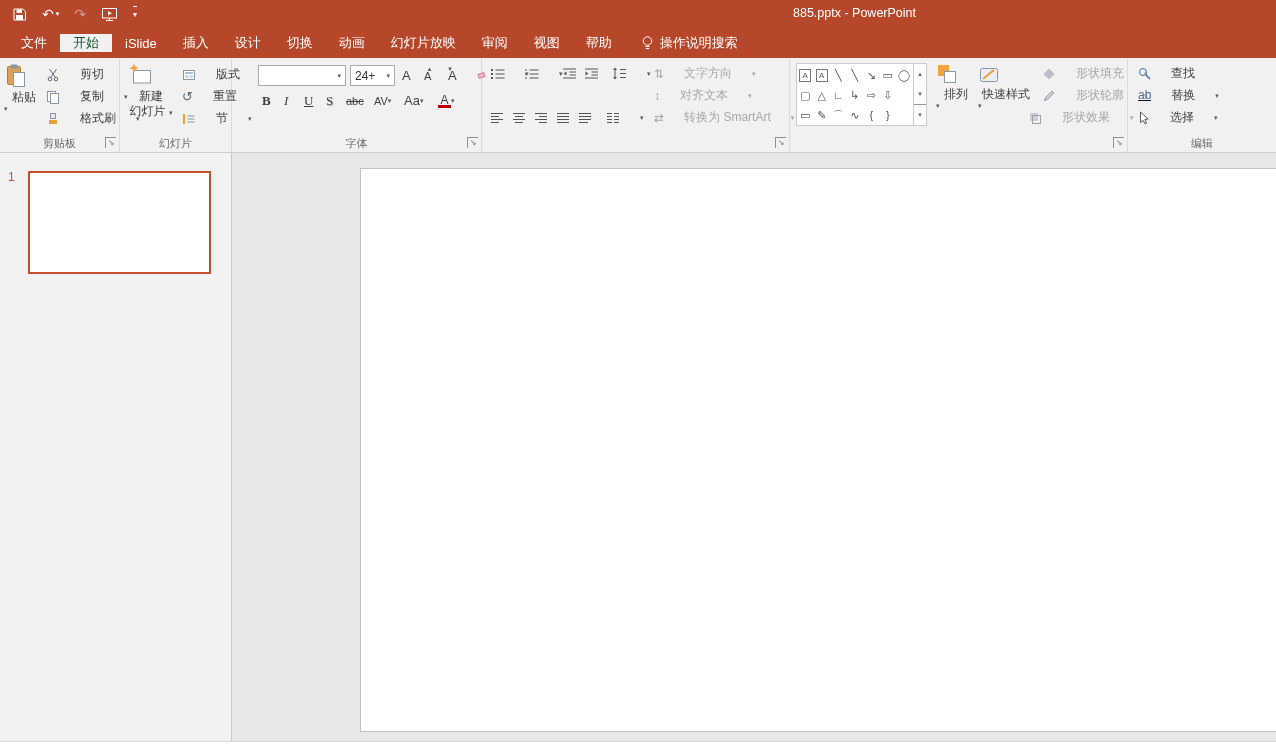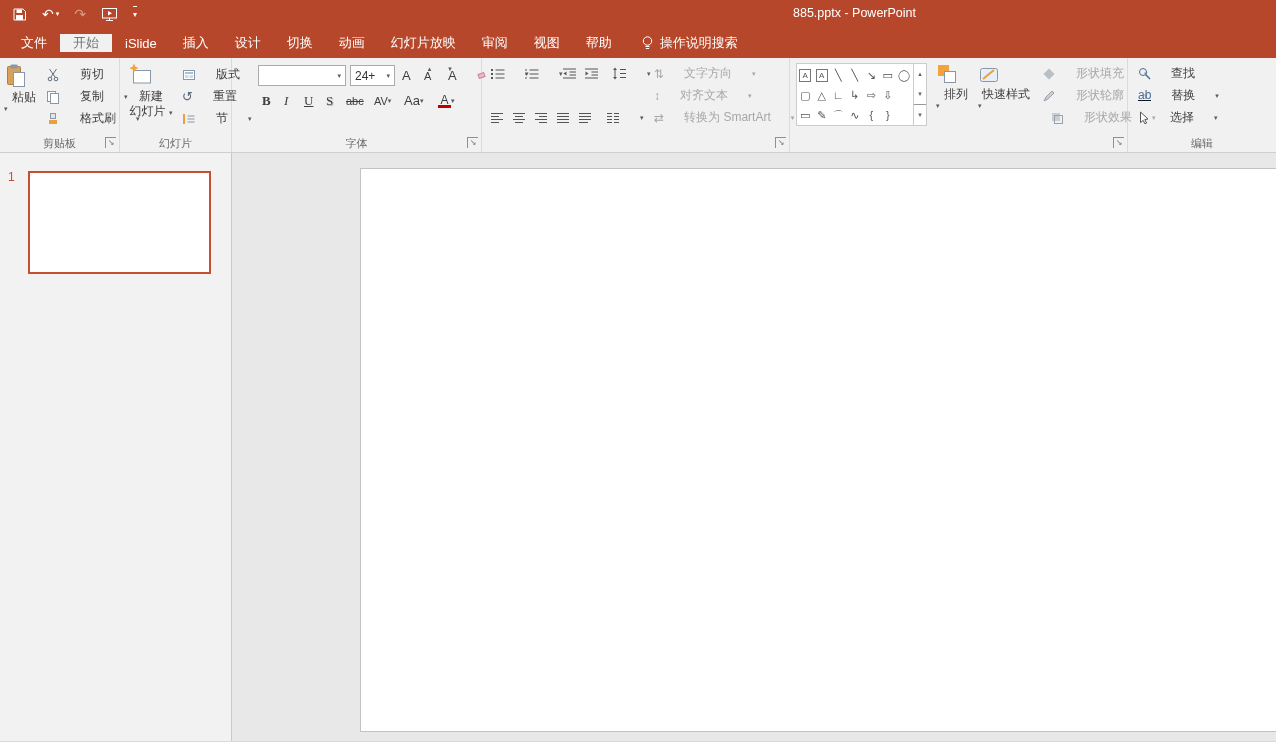"开始" .tab.active { color: #737373 -> #14532d }
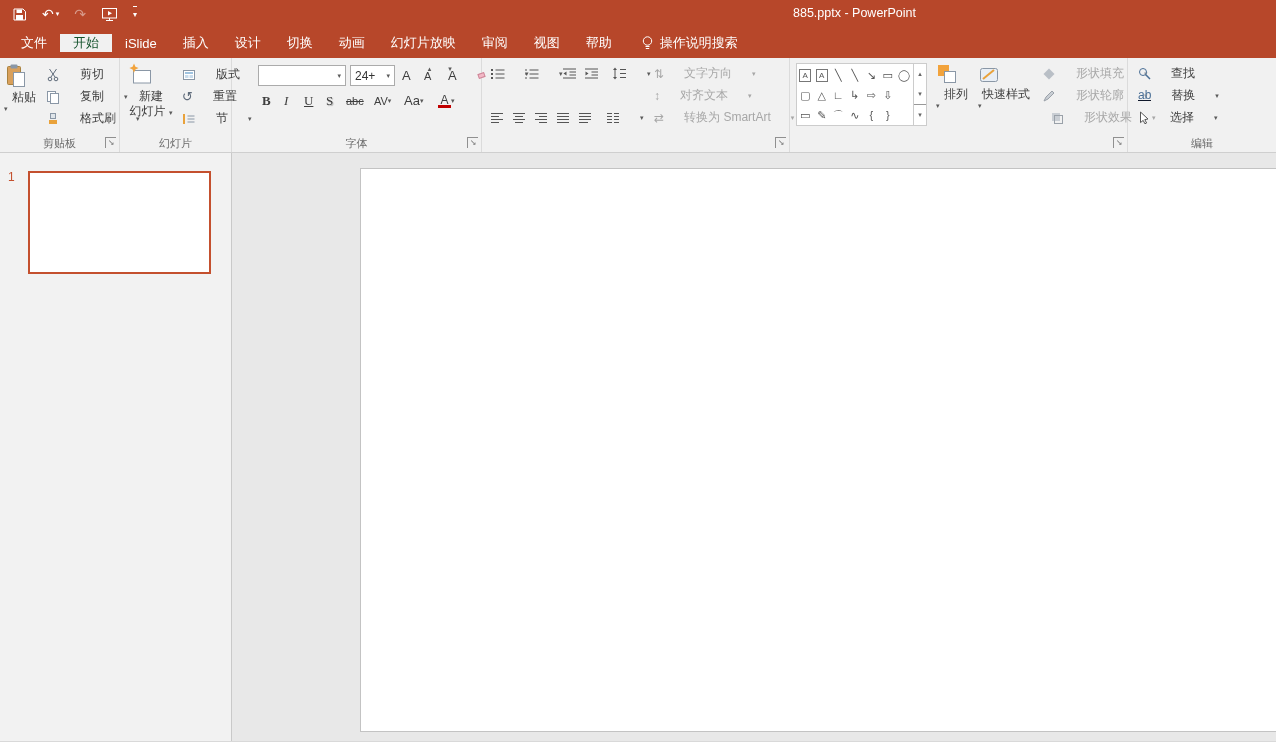"形状效果" div.smallbtn { left: 260px -> 238px }
